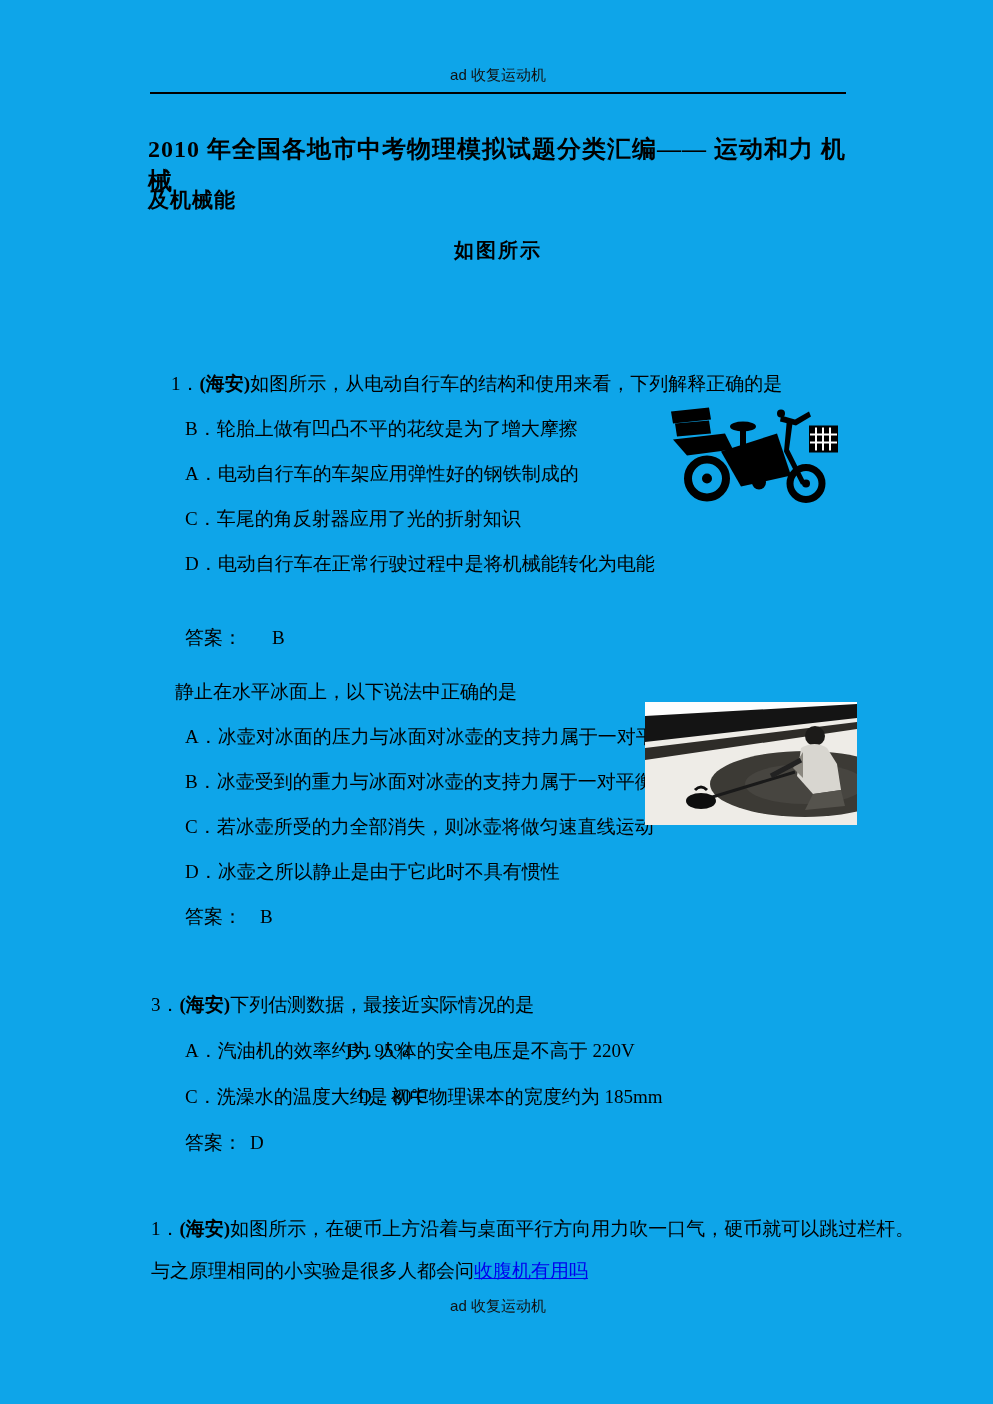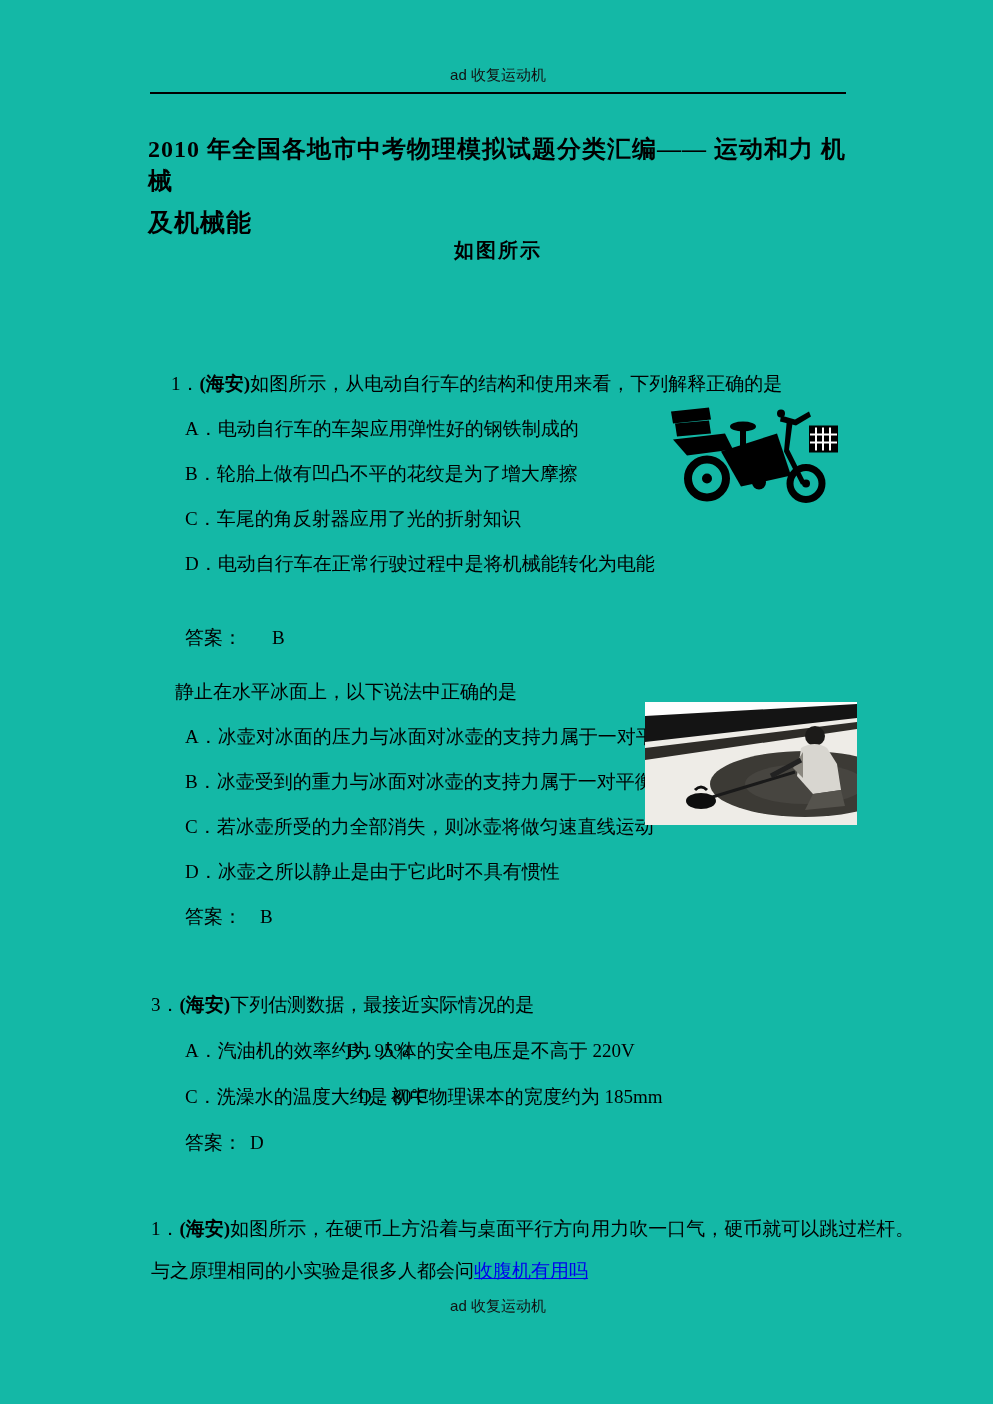"ad 收复运动机" .page { background: #14b8a6 -> #0ea5e9 }
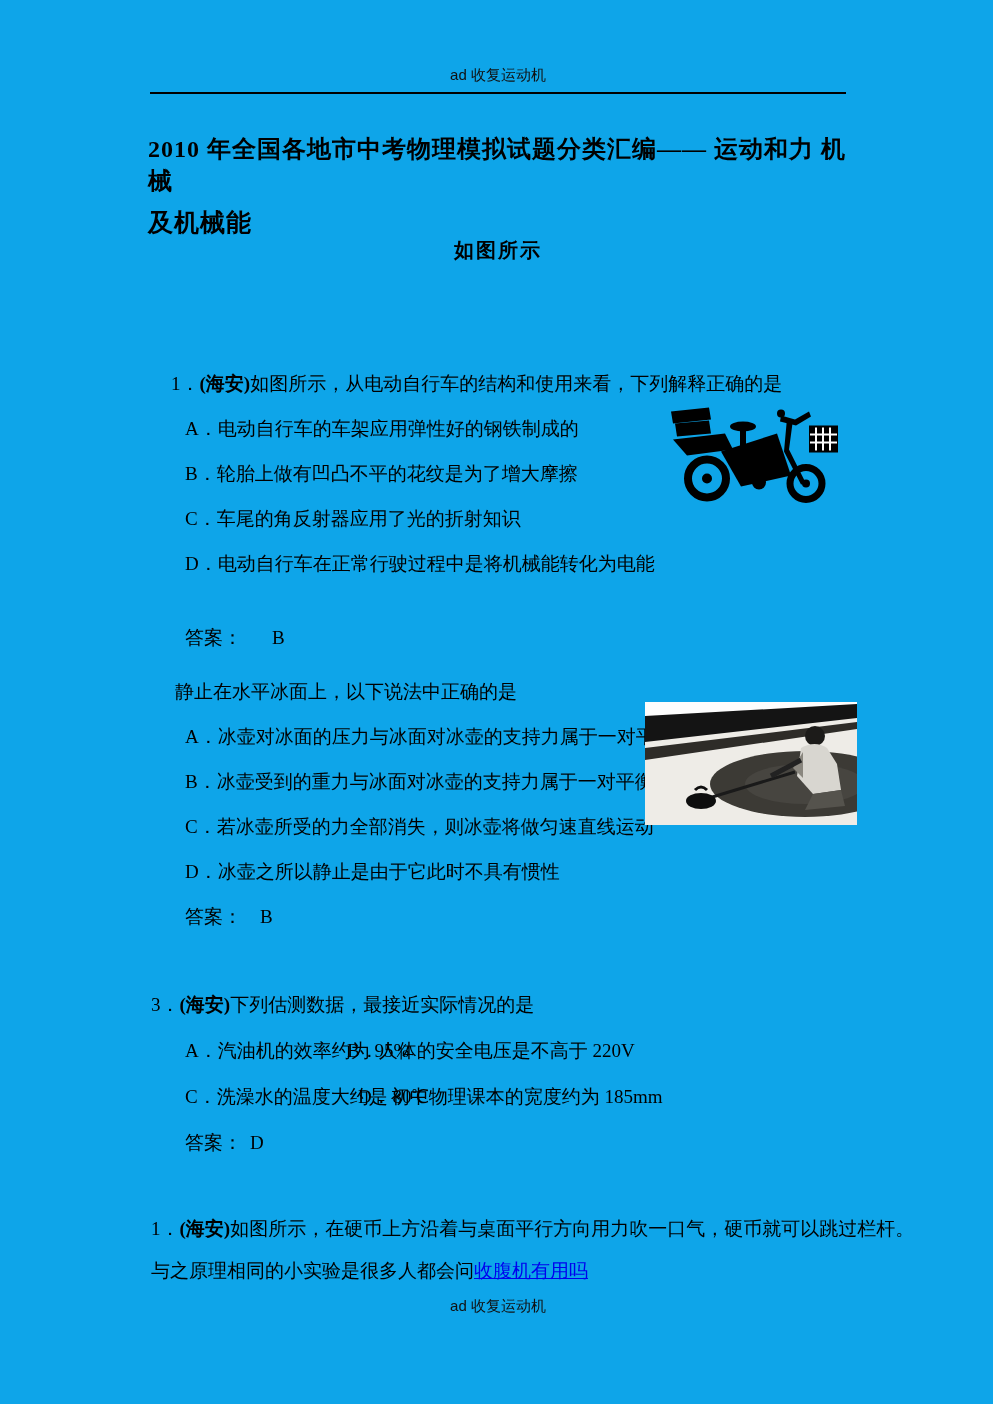"及机械能" .title-2 { font-size: 25px -> 21px; top: 206px -> 186px }
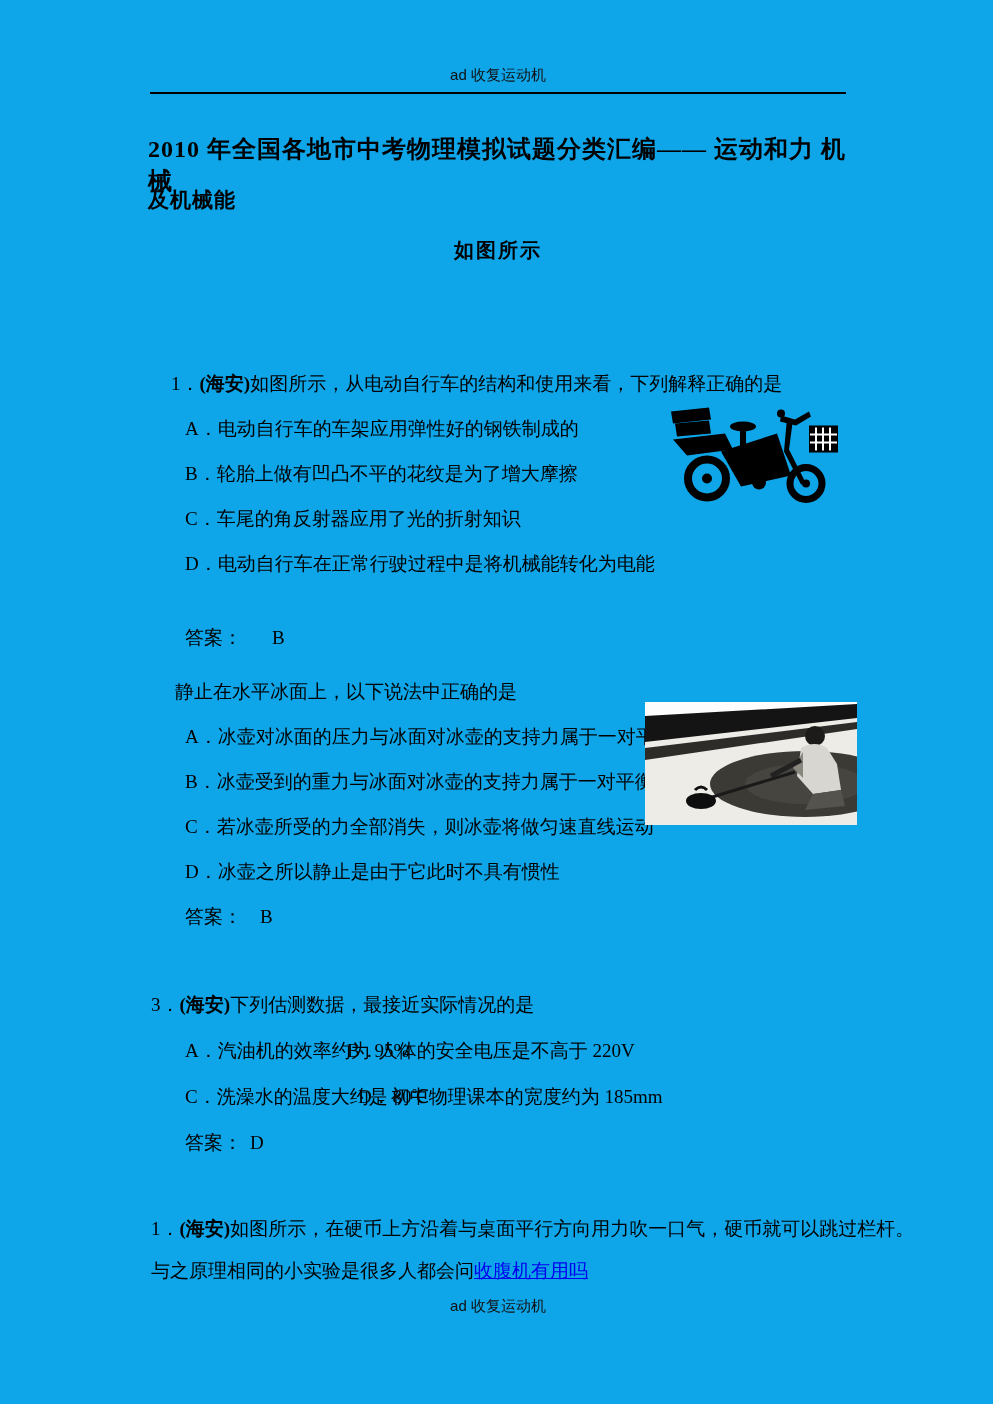"A．电动自行车的车架应用弹性好的钢铁制成的" p.q-line { order: before "B．轮胎上做有凹凸不平的花纹是为了增大摩擦" -> after "B．轮胎上做有凹凸不平的花纹是为了增大摩擦" }
